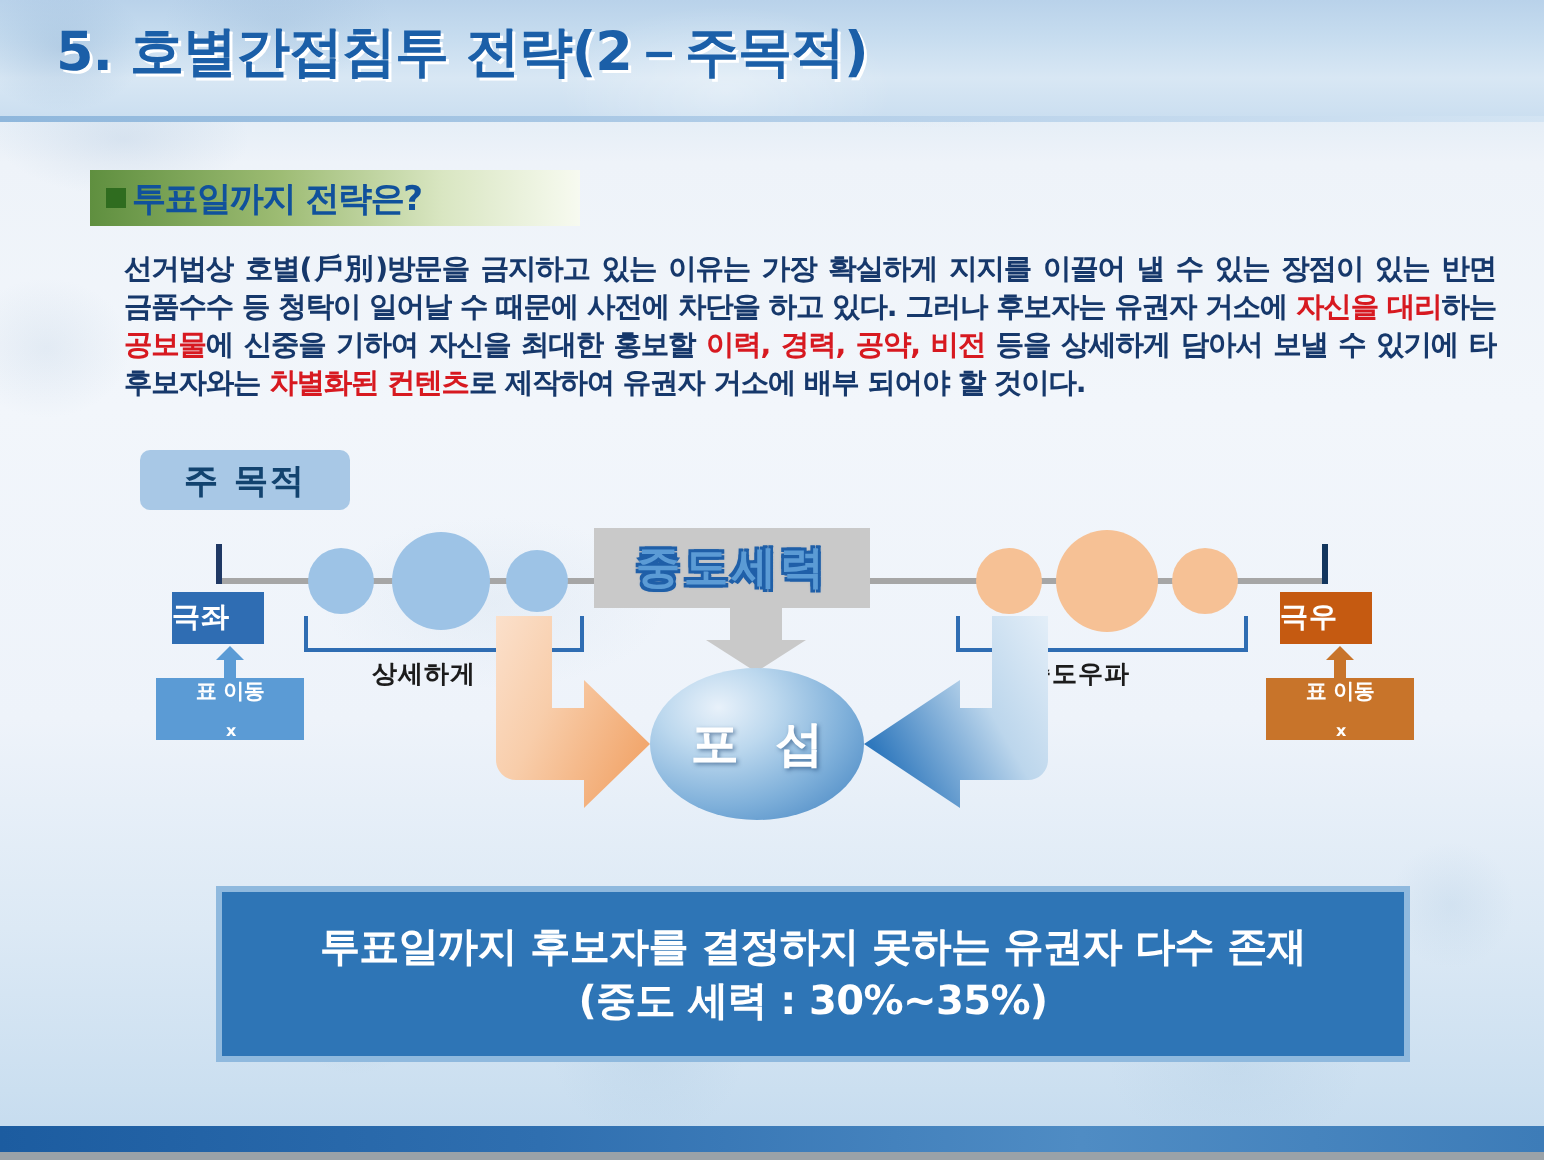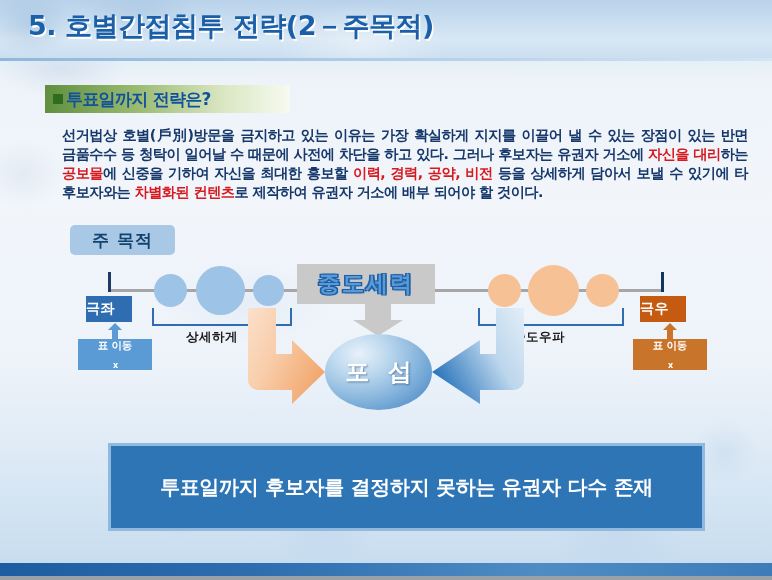"(중도 세력 : 30%~35%)" div.bb-line { html: none -> <div>(중도 세력 : 30%~35%)</div> }
